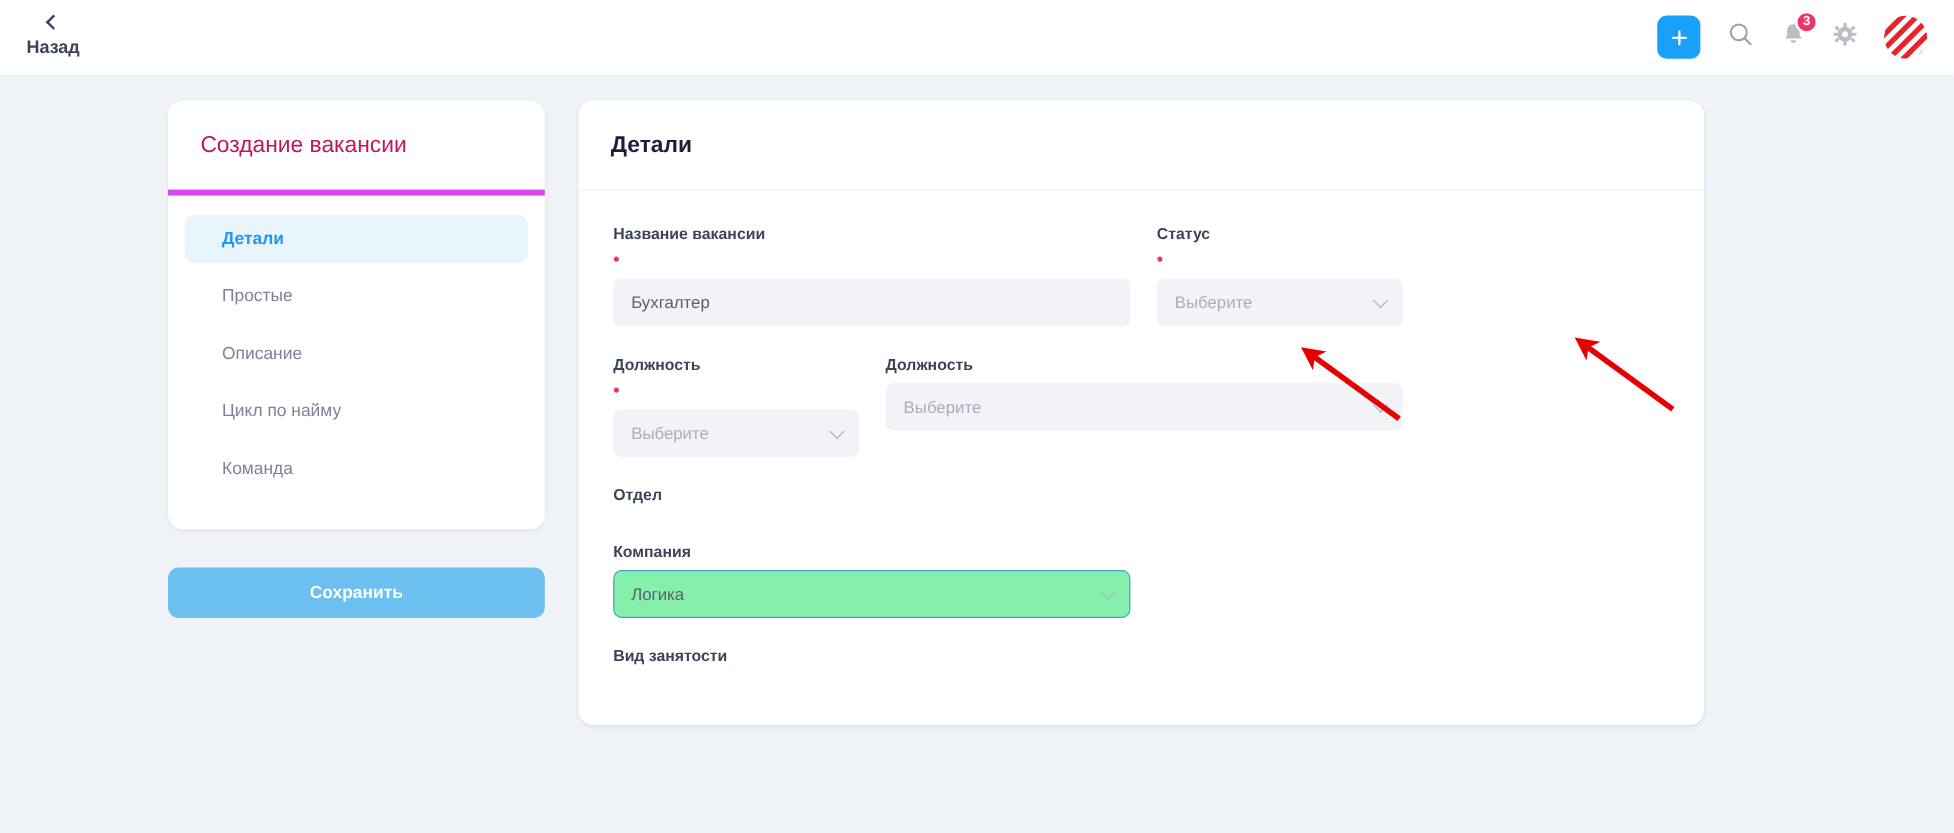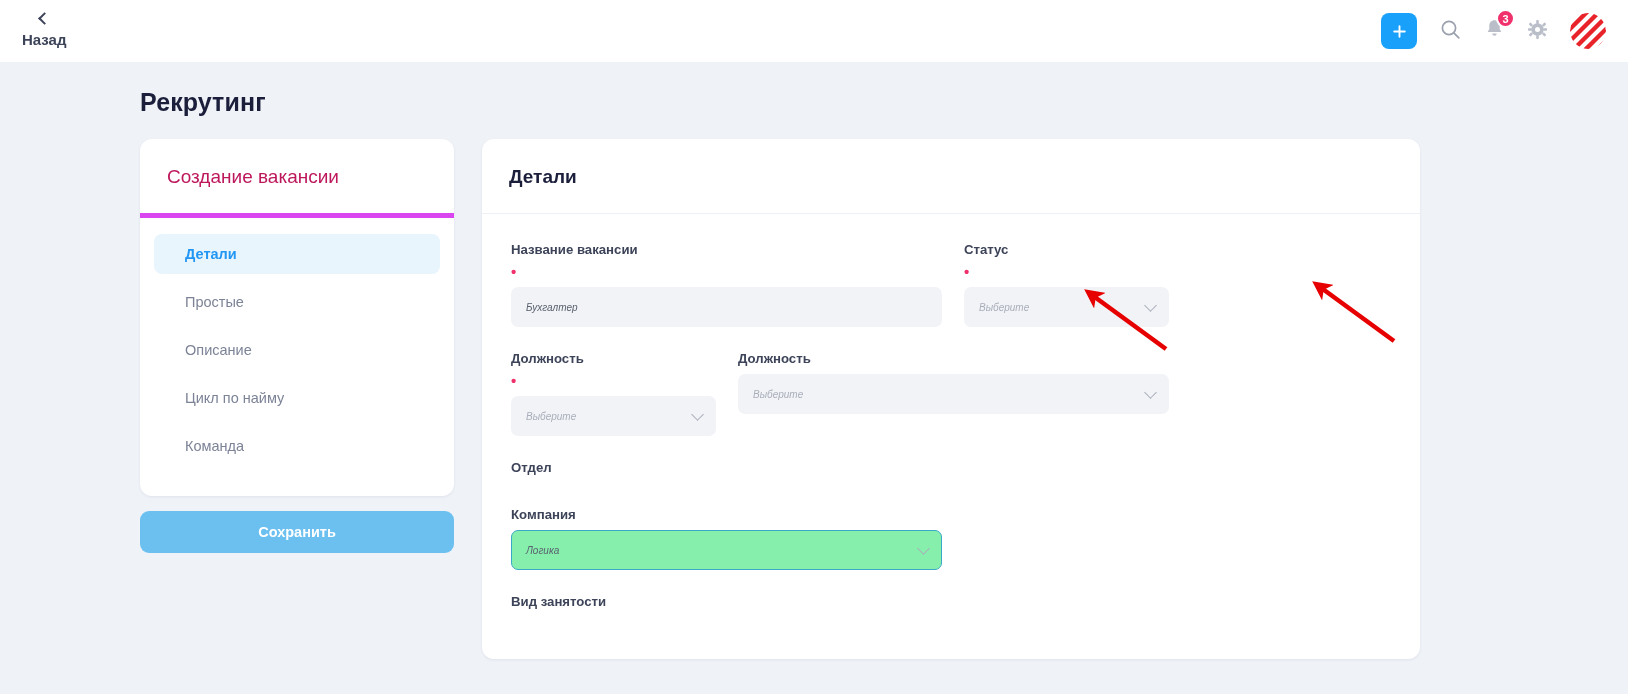"Рекрутинг" div.page-title { html: <div>Рекрутинг</div> -> none }
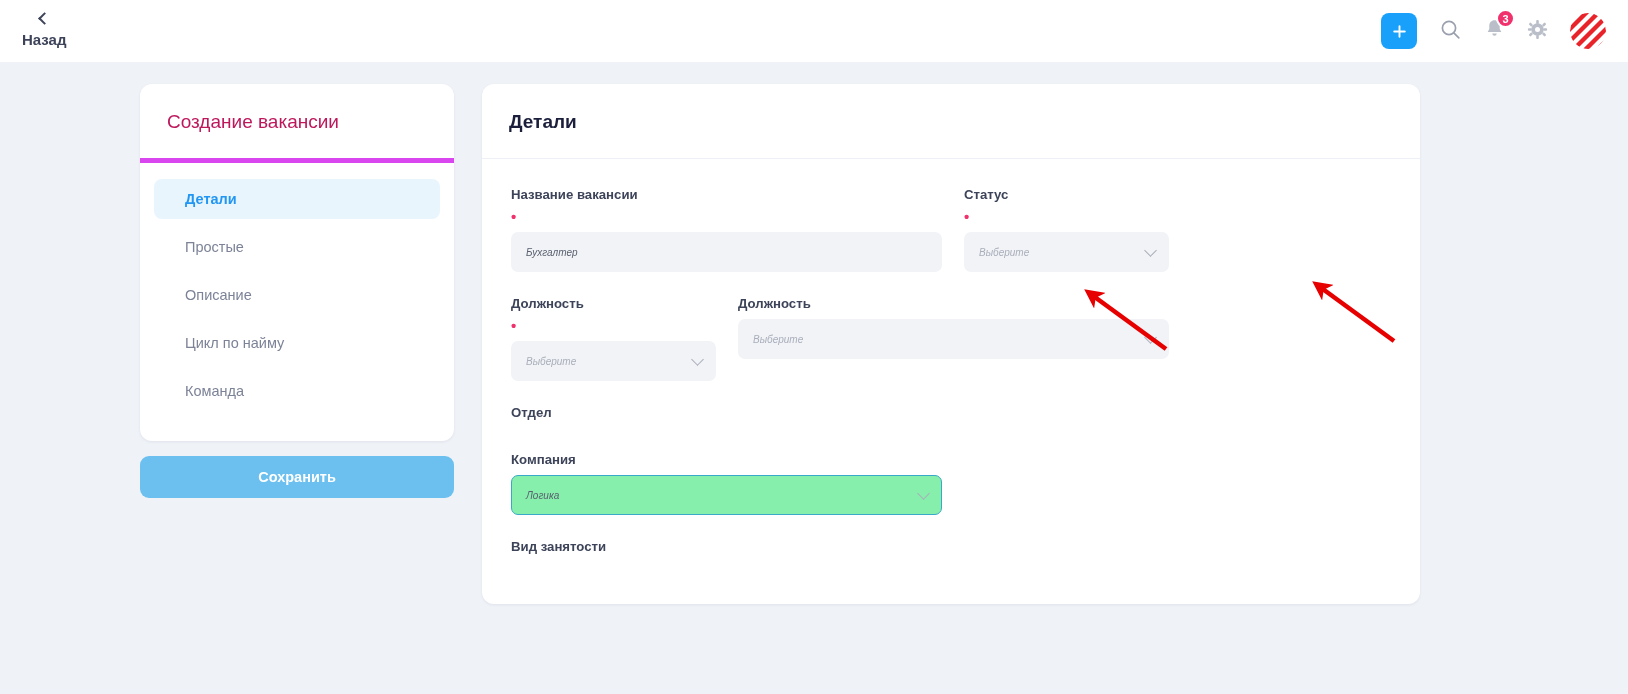"Бухгалтер" .control { font-size: 10px -> 14px; font-style: italic -> none }
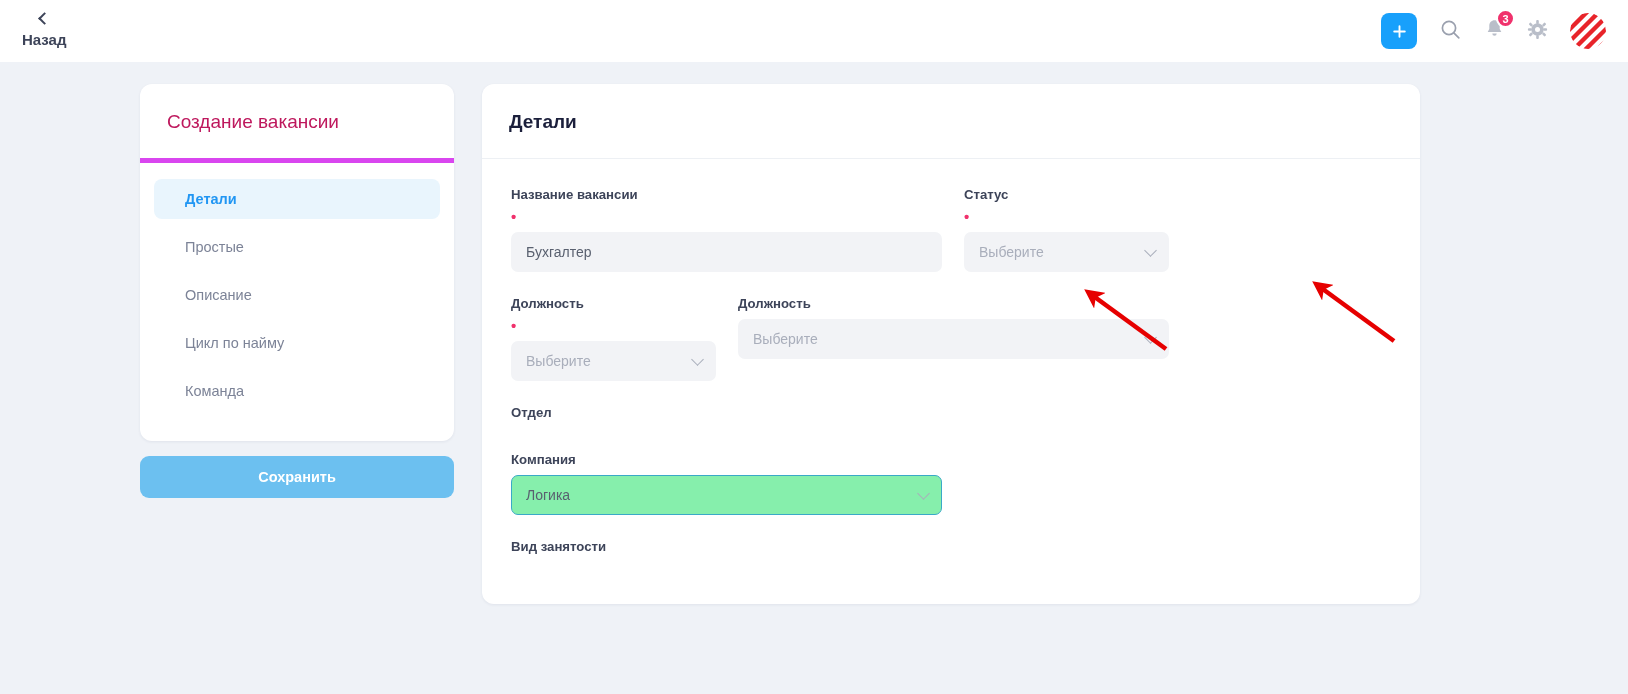"Сохранить" .save-btn { margin-top: 15px -> 32px }
